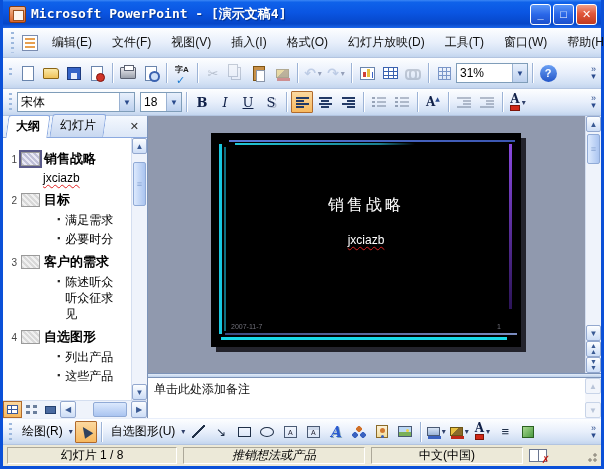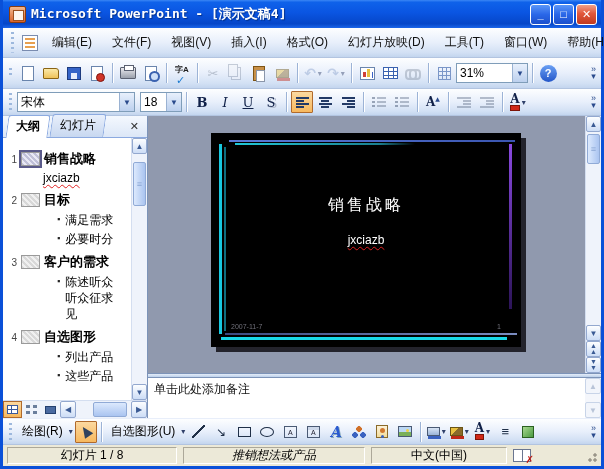"中文(中国)" .scell.c3 { width: 136px -> 152px }
